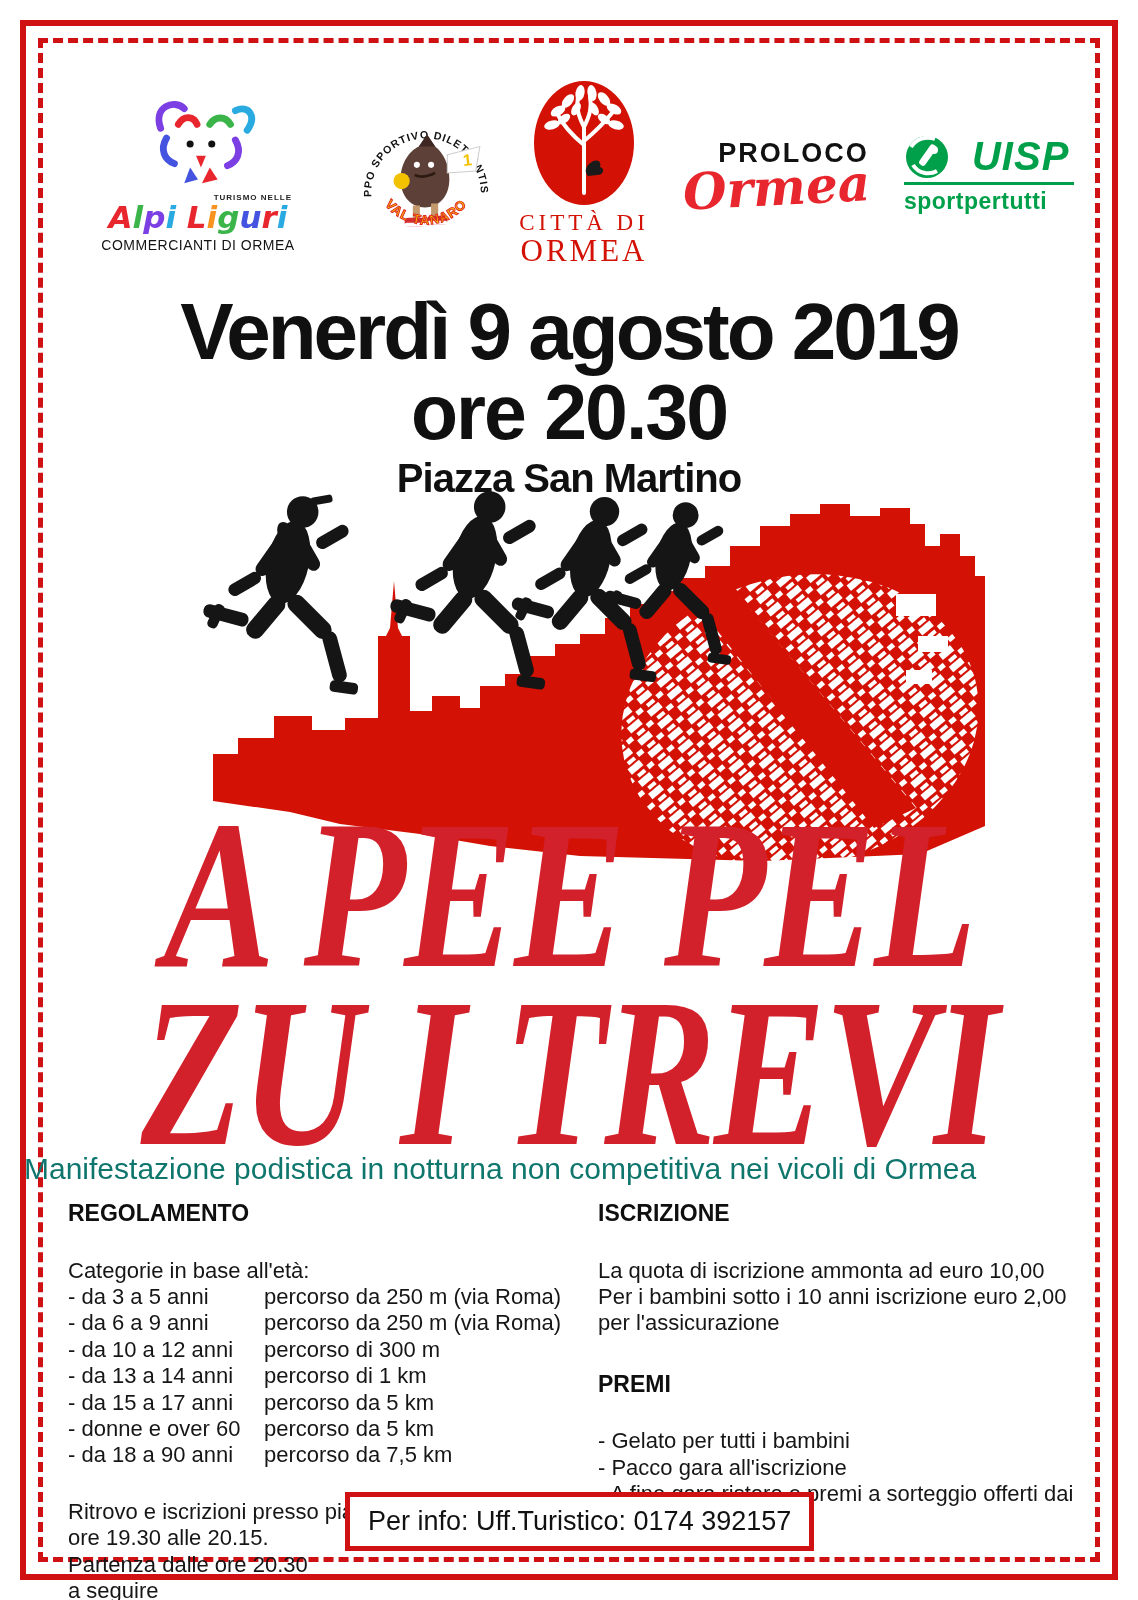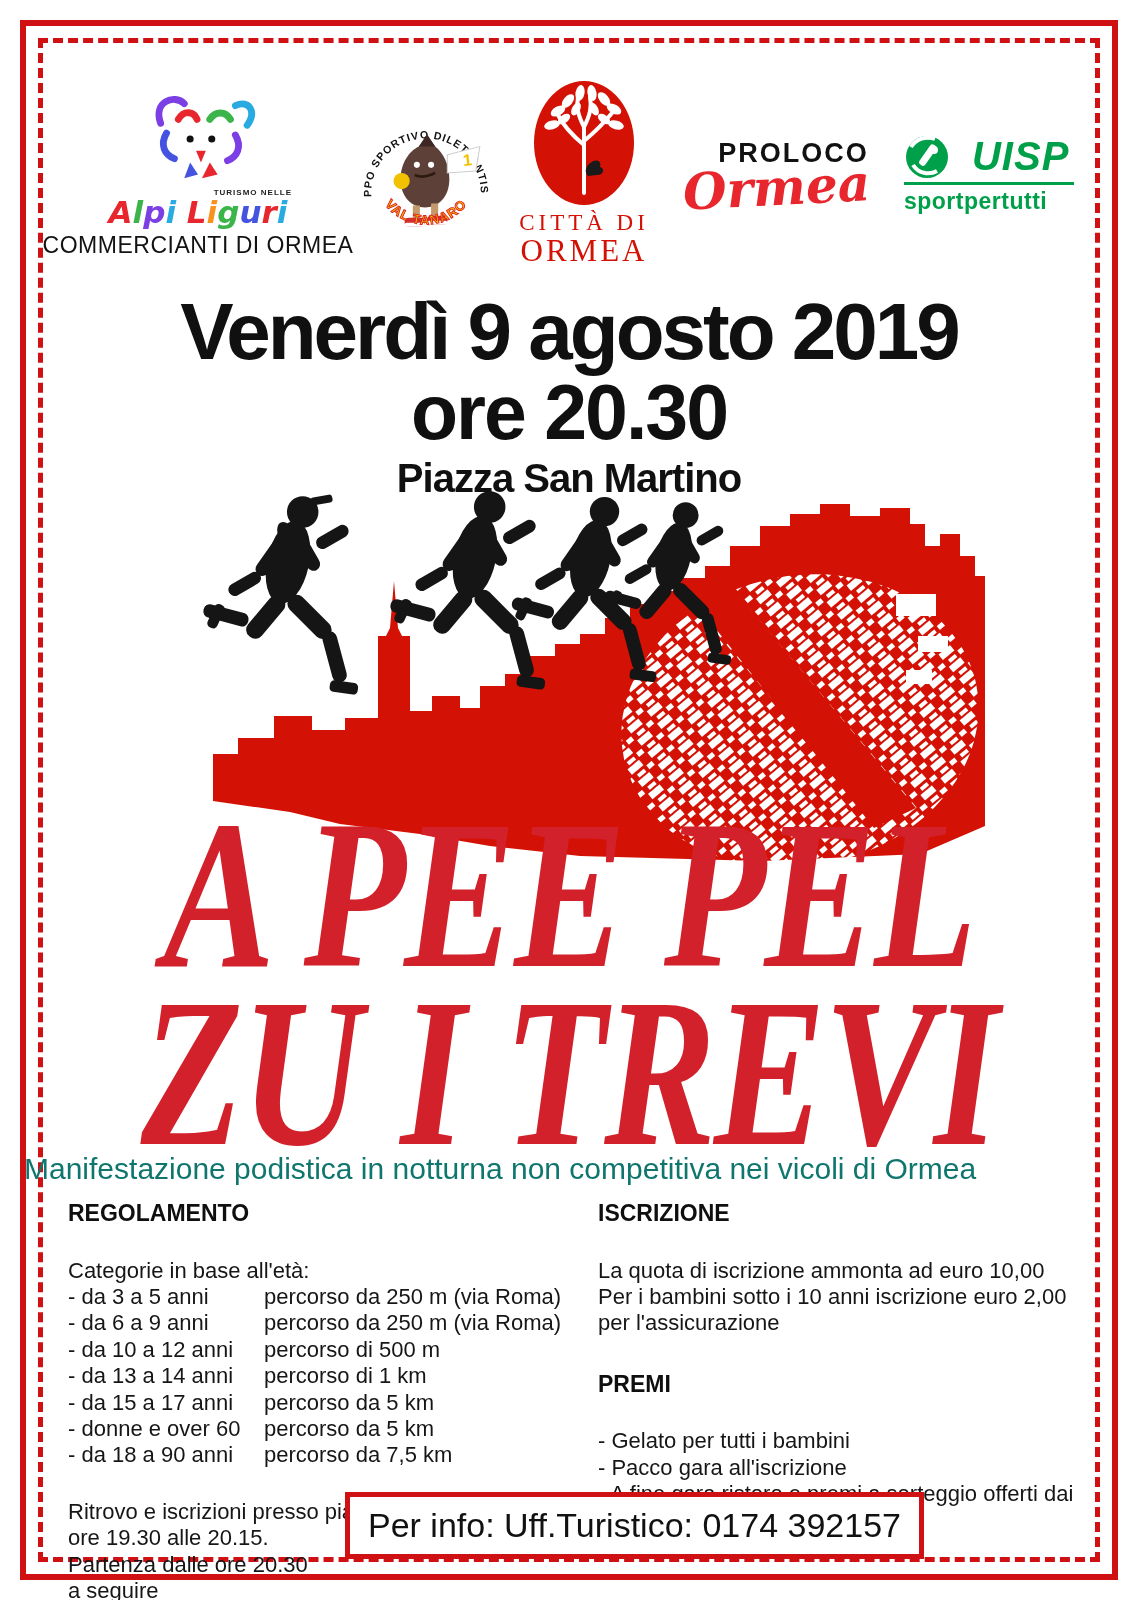"COMMERCIANTI DI ORMEA" .alpi-sub { font-size: 23px -> 14px }
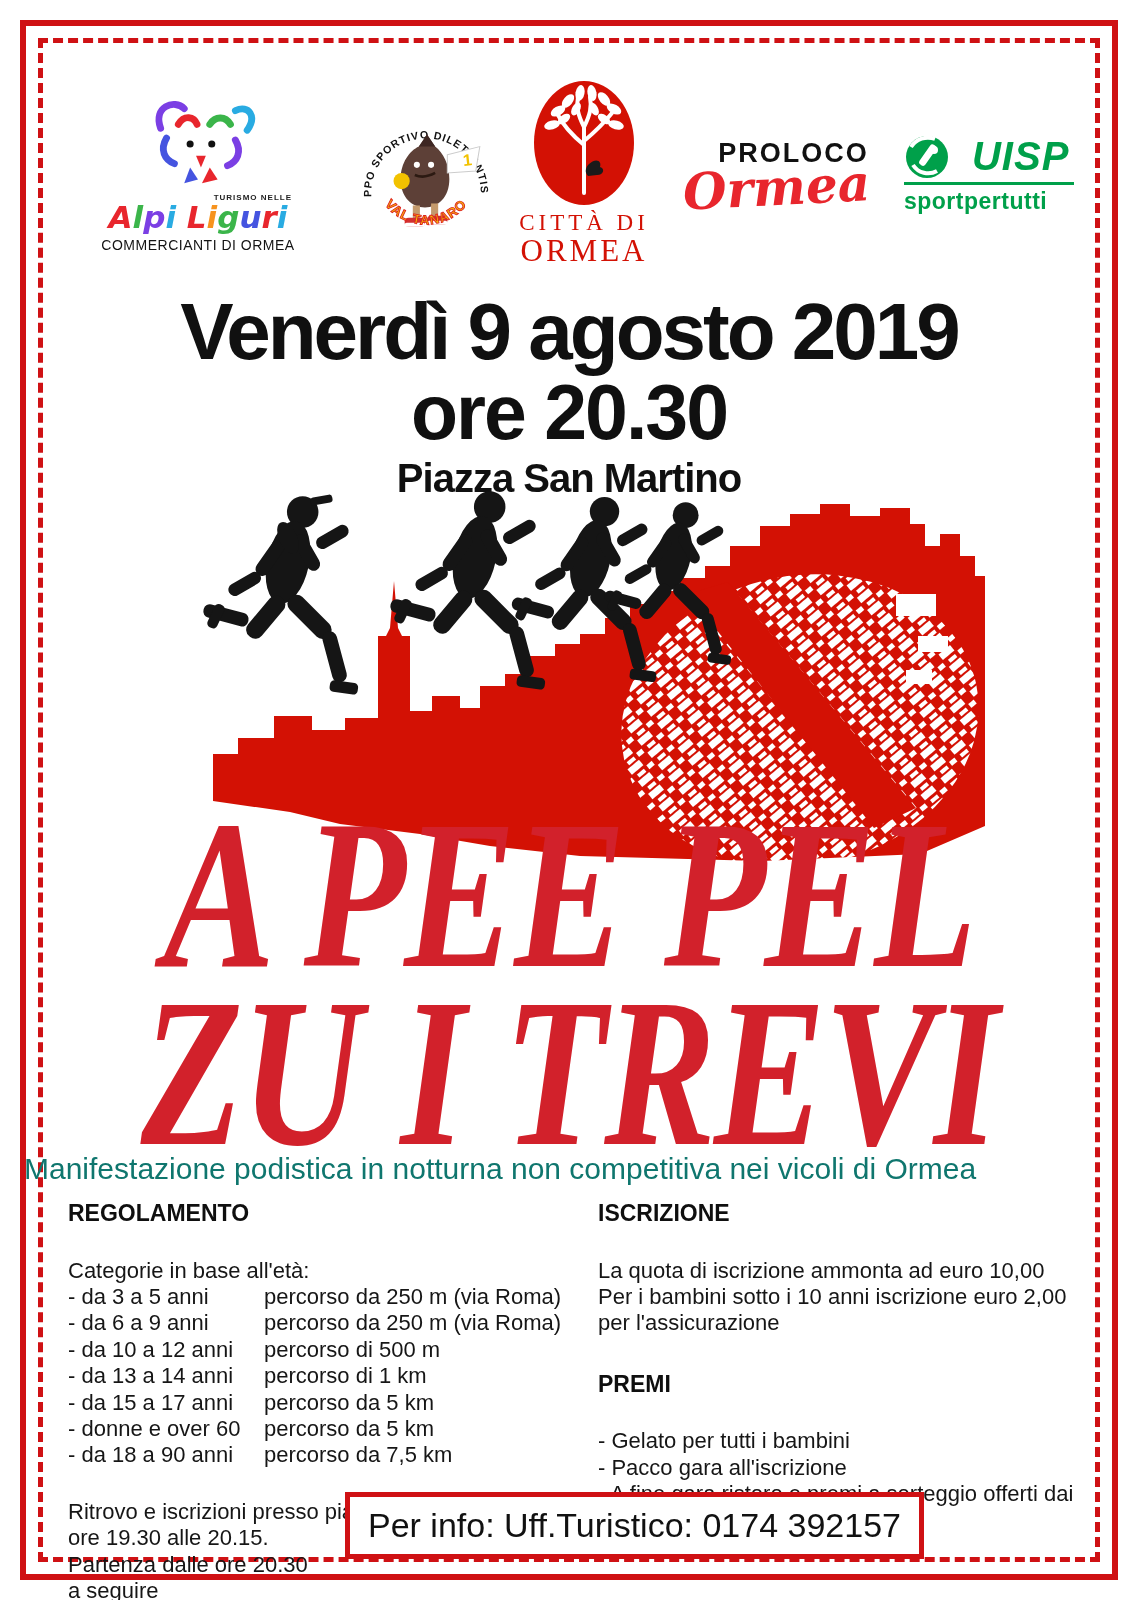"percorso di 500 m" span { text: 500 -> 300 }
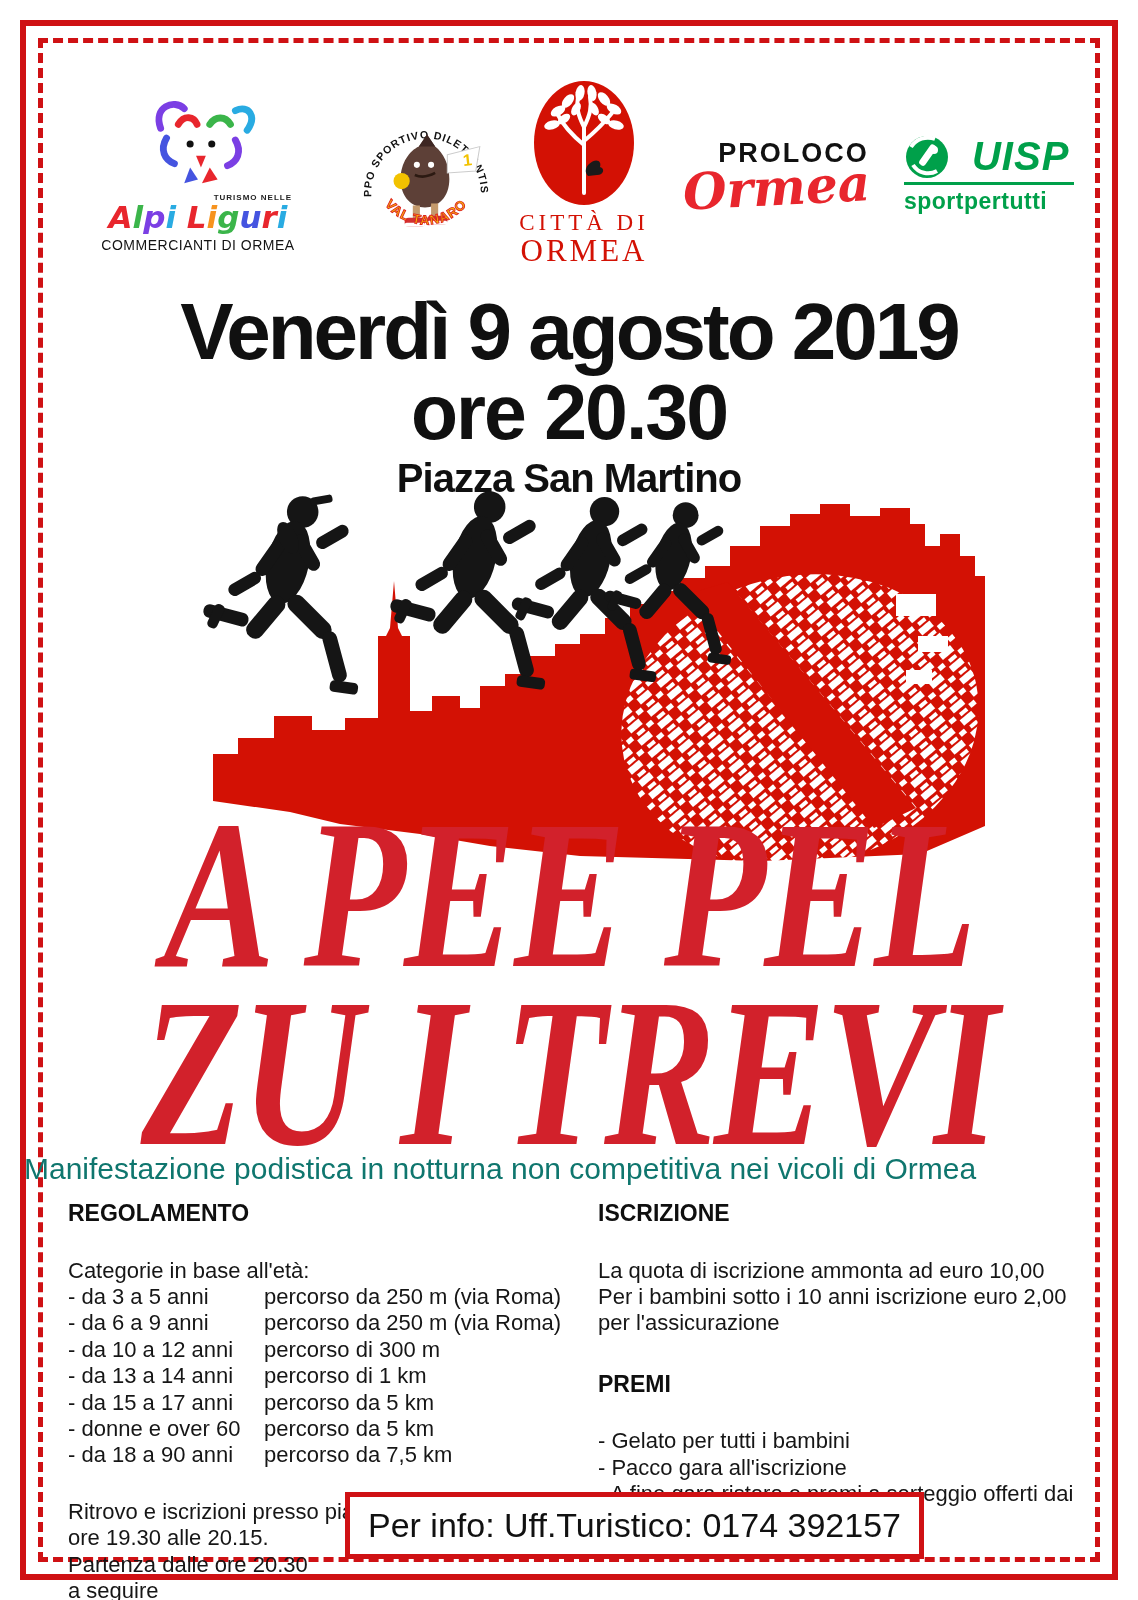"Per info: Uff.Turistico: 0174 392157" .info-box { font-size: 34px -> 27px }
